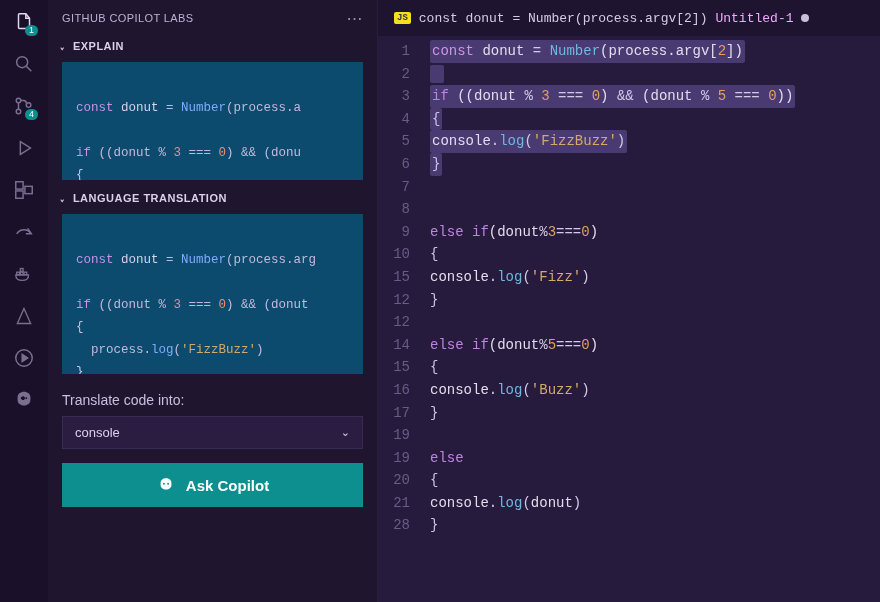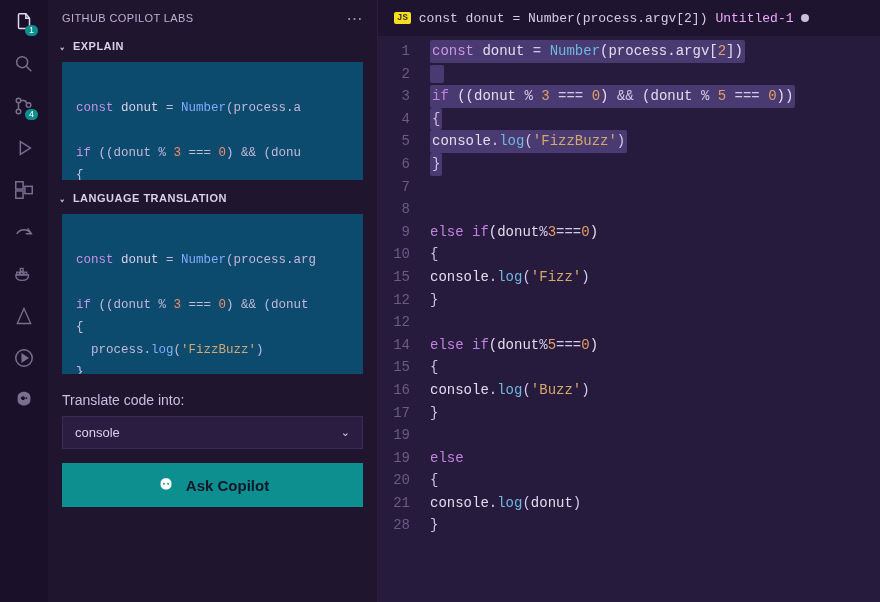"Ask Copilot" .ask-btn { color: #0f172a -> #ffffff }
